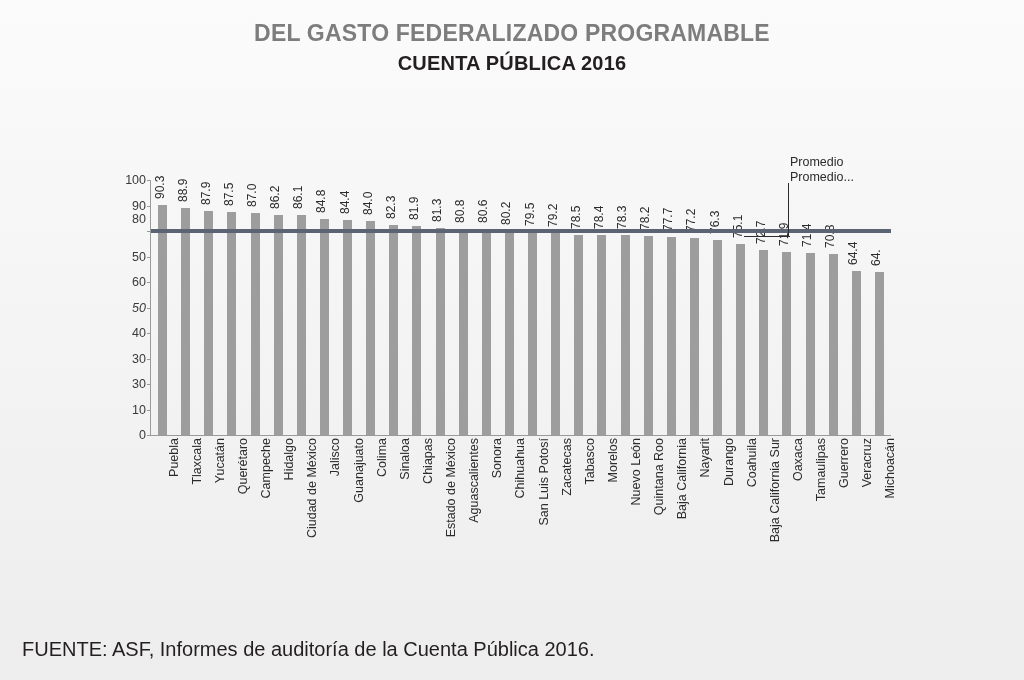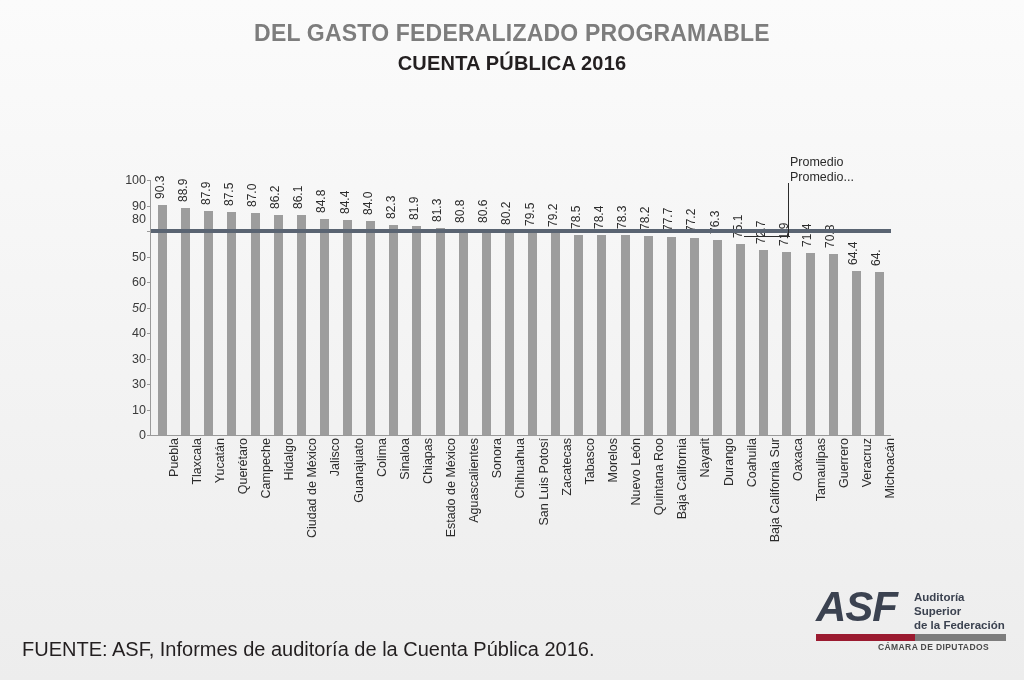"ASF" div.logo { html: <div> <div>ASF</div> <div> <div>Auditoría</div> <div>Superior</div> <div>de la Federación</div> </div> <div></div> <div>CÁMARA DE DIPUTADOS</div> </div> -> none }
